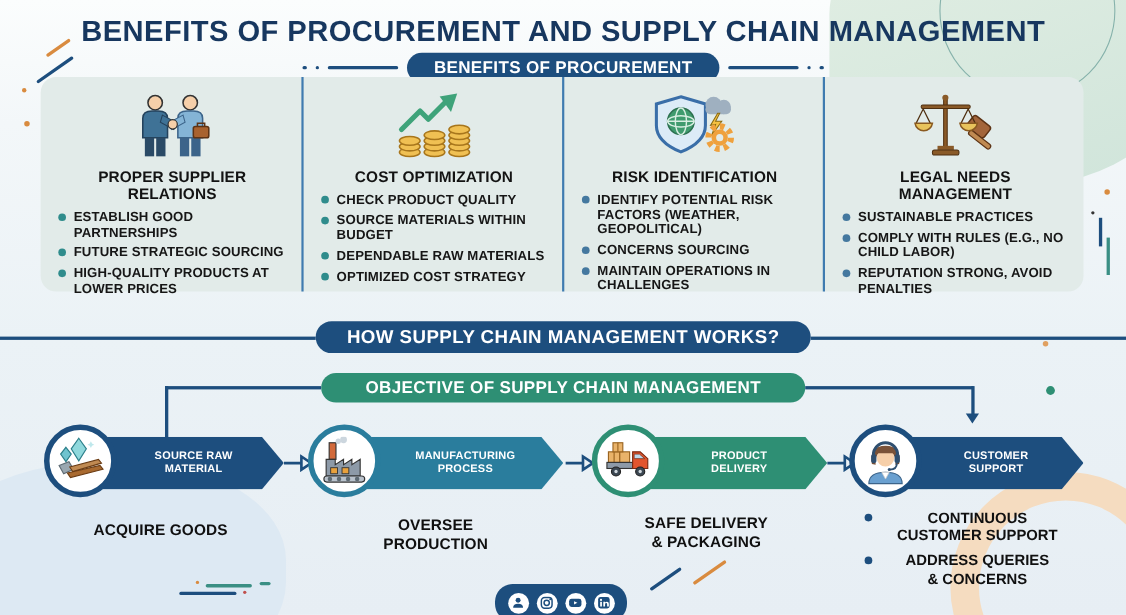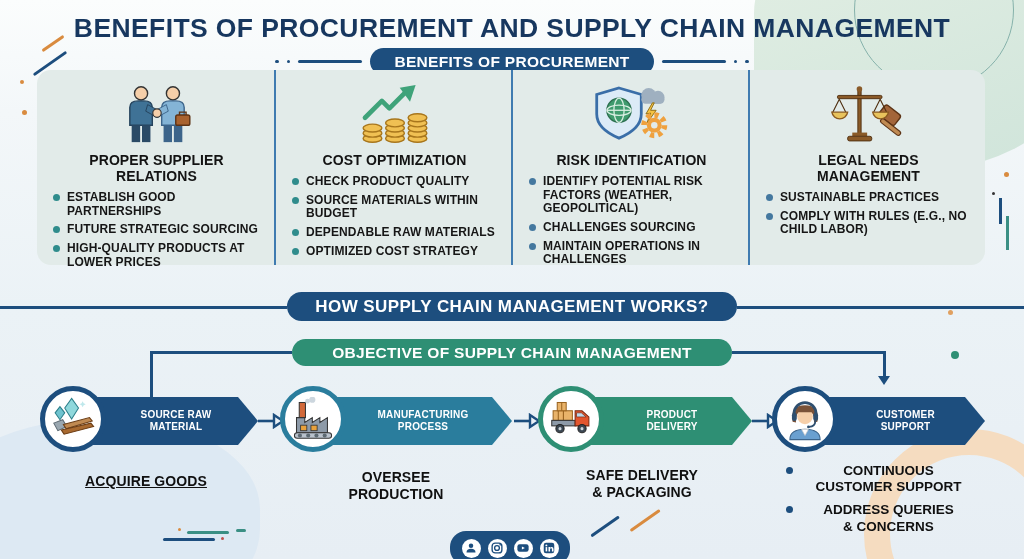"CHALLENGES SOURCING" span { text: CHALLENGES -> CONCERNS }
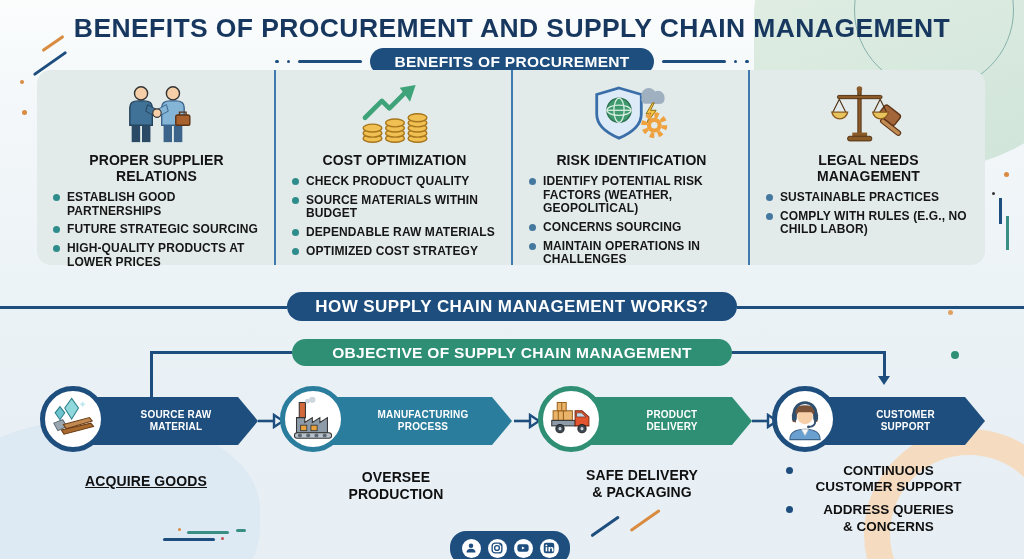"REPUTATION STRONG, AVOID PENALTIES" li { html: none -> <li> <i></i> <span>REPUTATION STRONG, AVOID PENALTIES</span> </li> }
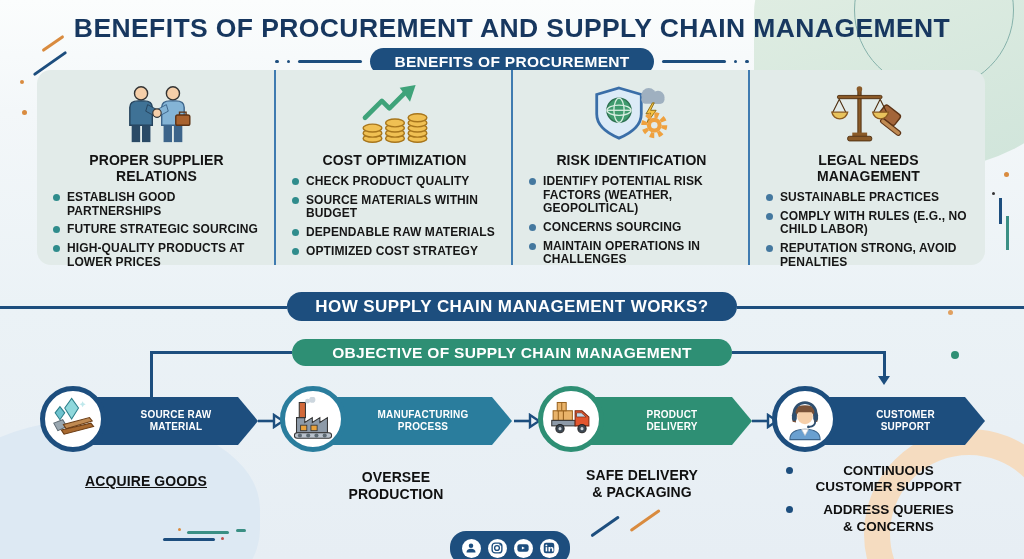"ACQUIRE GOODS" div.flow-caption { text-decoration: underline -> none }
